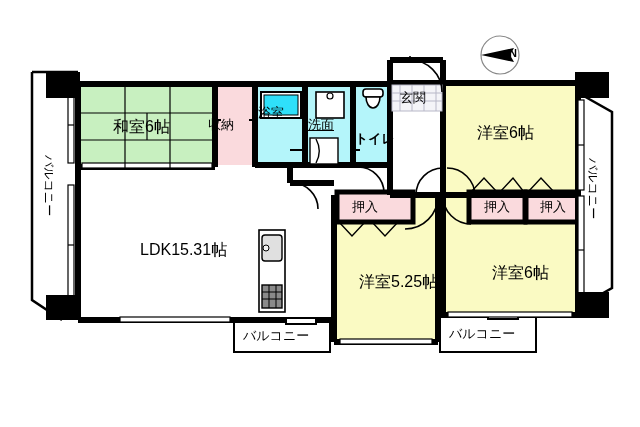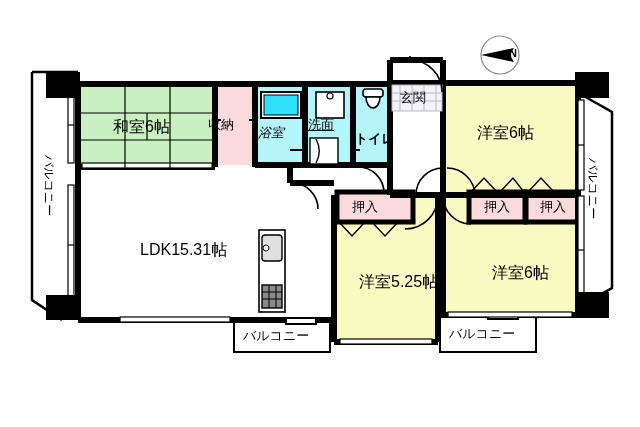"浴室" div.lbl { font-style: italic -> none; top: 126px -> 106px }
